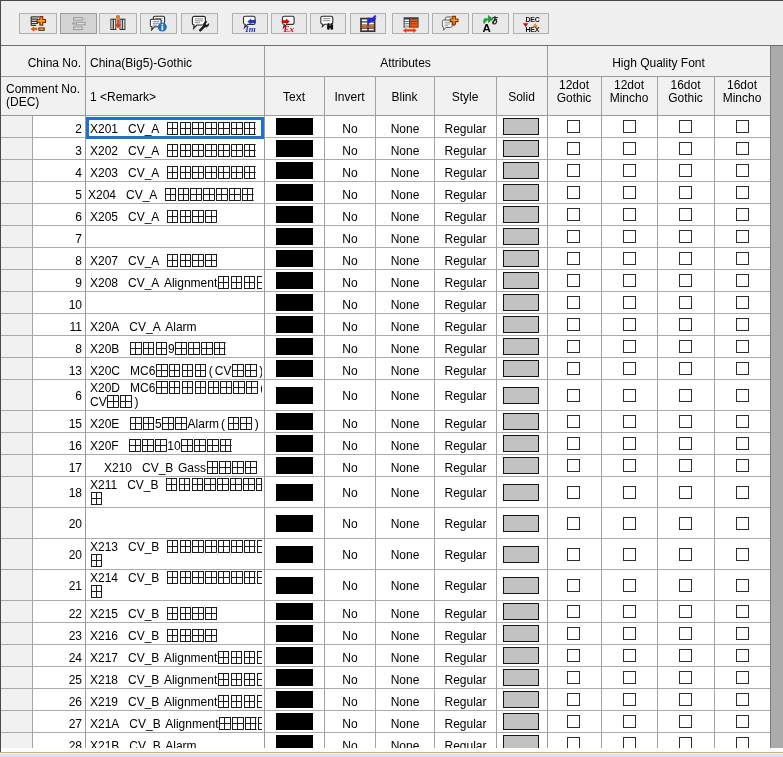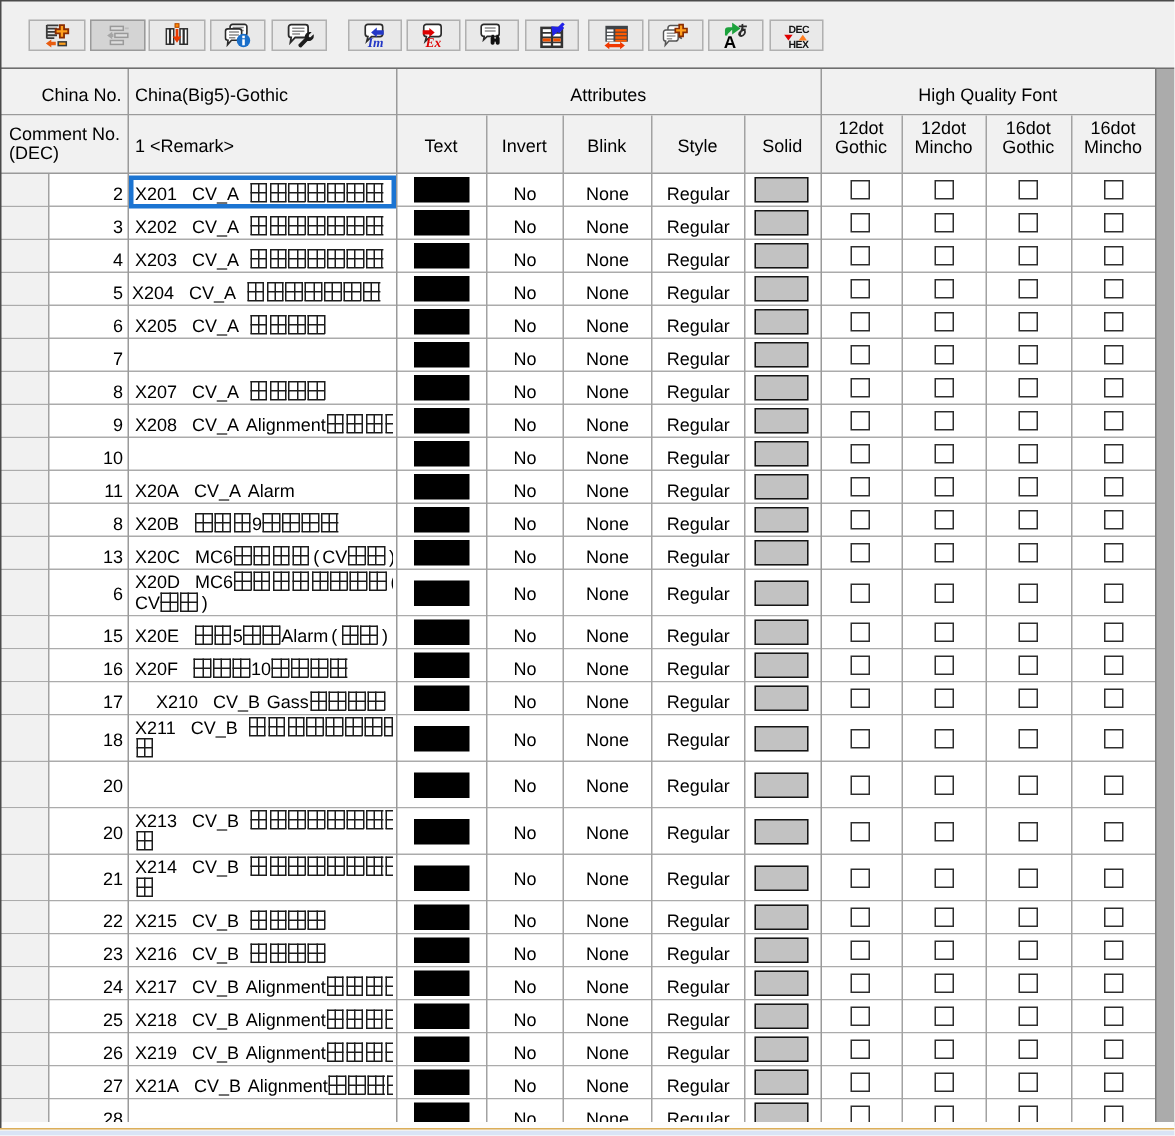"X21B CV_B Alarm" div.cm { html: none -> <div>X21B&nbsp;&nbsp;&nbsp;CV_B<i></i>Alarm</div> }
